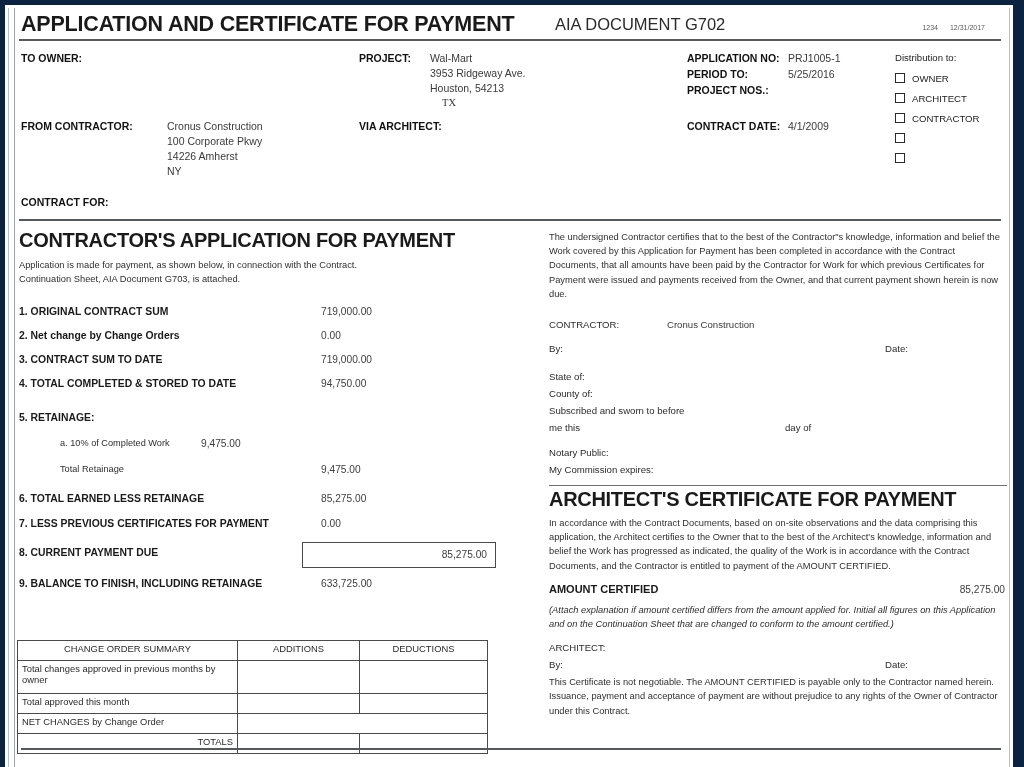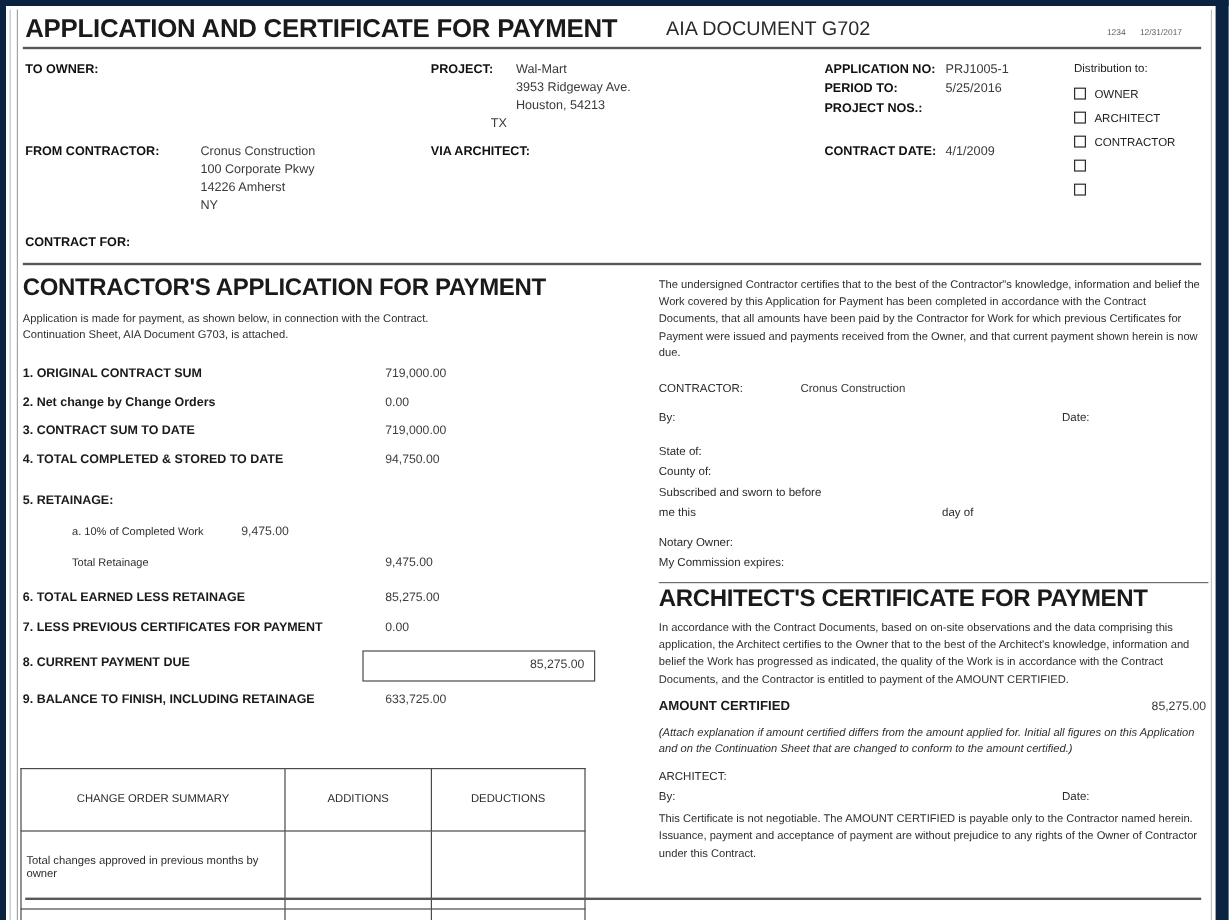"TX" div.hl { font-family: none -> Liberation Serif, serif; left: 400px -> 433px }
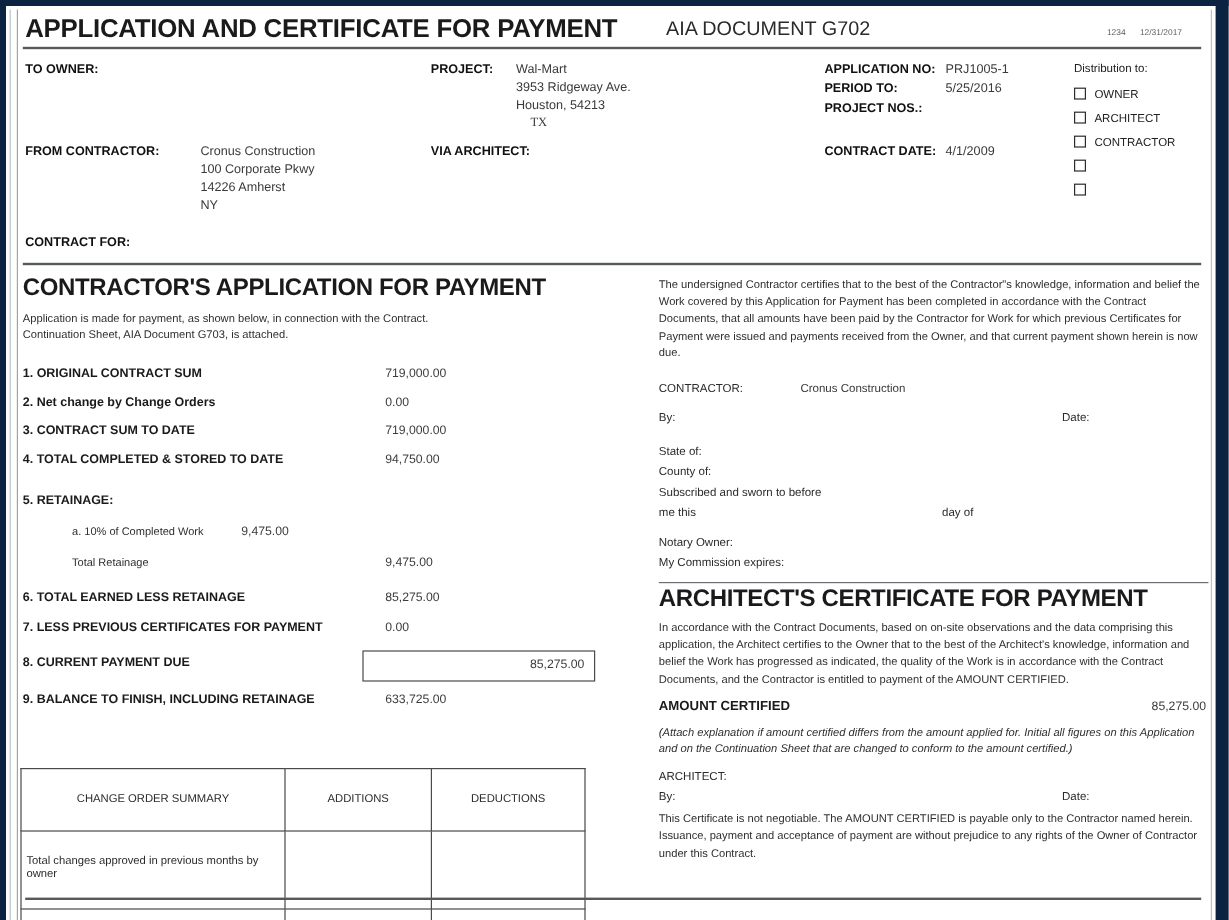"Notary Owner:" span.k { text: Owner -> Public }
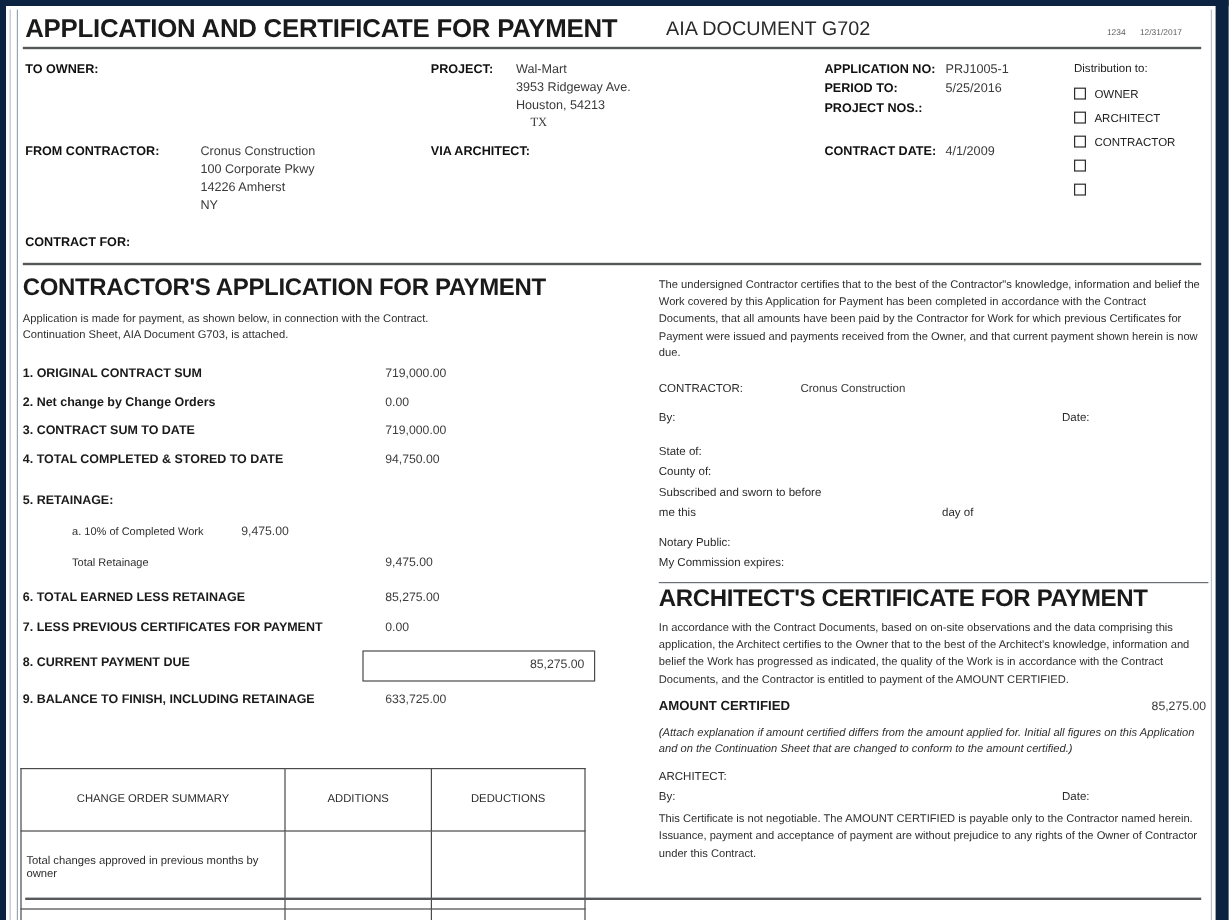"CHANGE ORDER SUMMARY" .co-table td, .co-table th { padding: 18px 4px -> 2px 4px }
